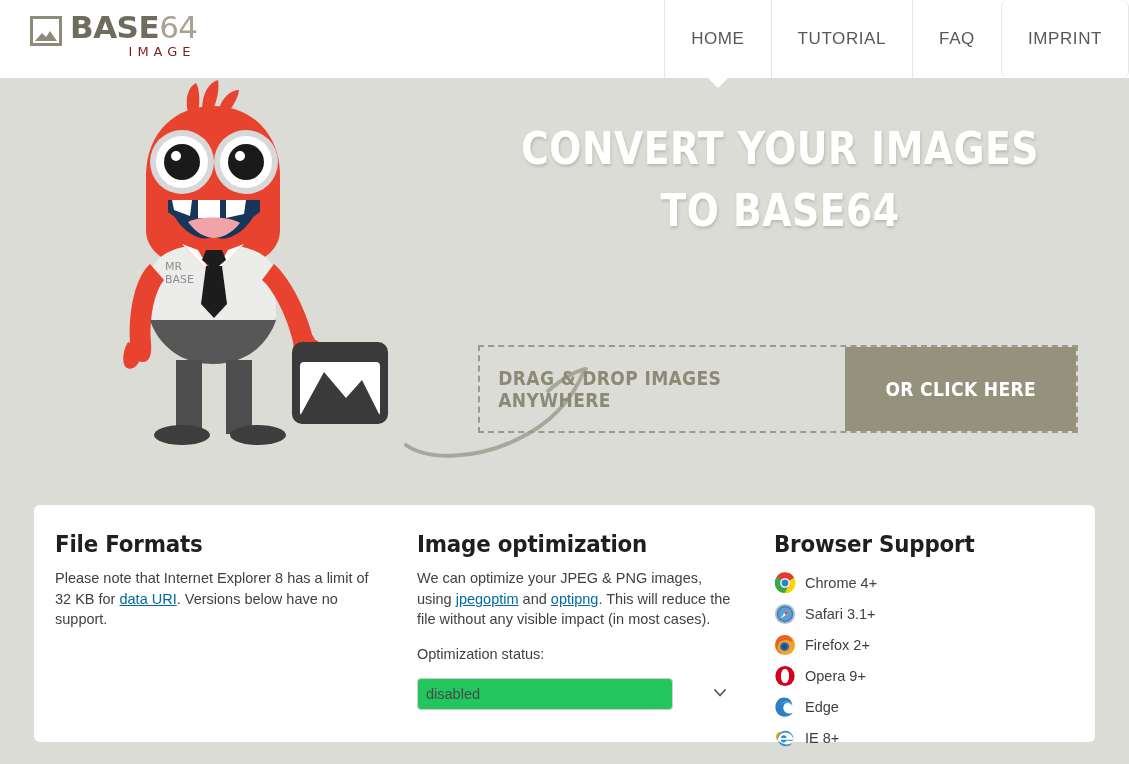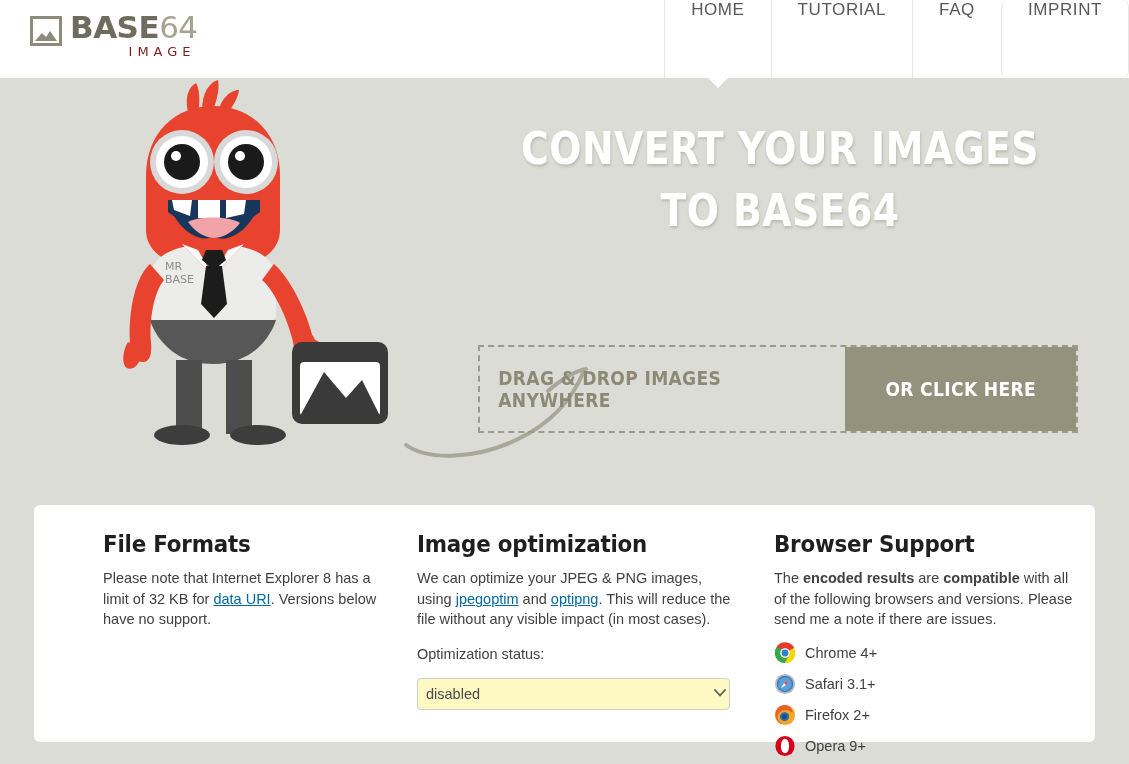"HOME" .nav-item { align-items: flex-start -> center }
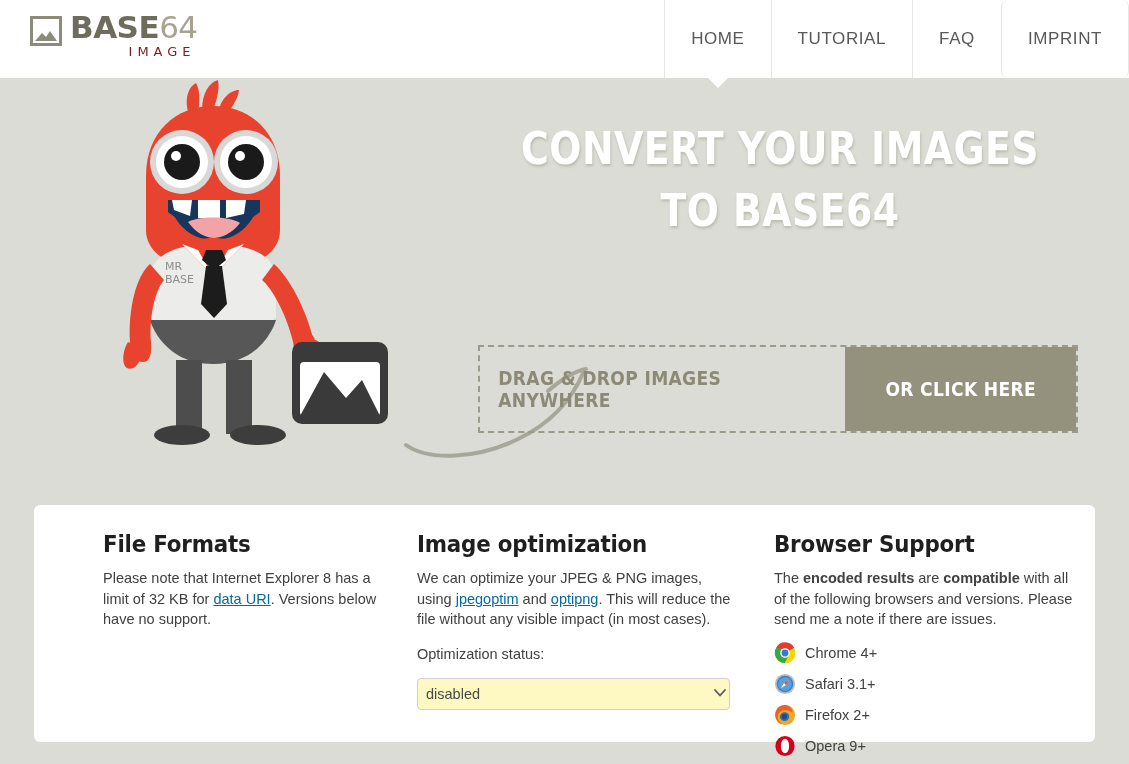"File Formats" .col-1 { margin-left: 48px -> none }
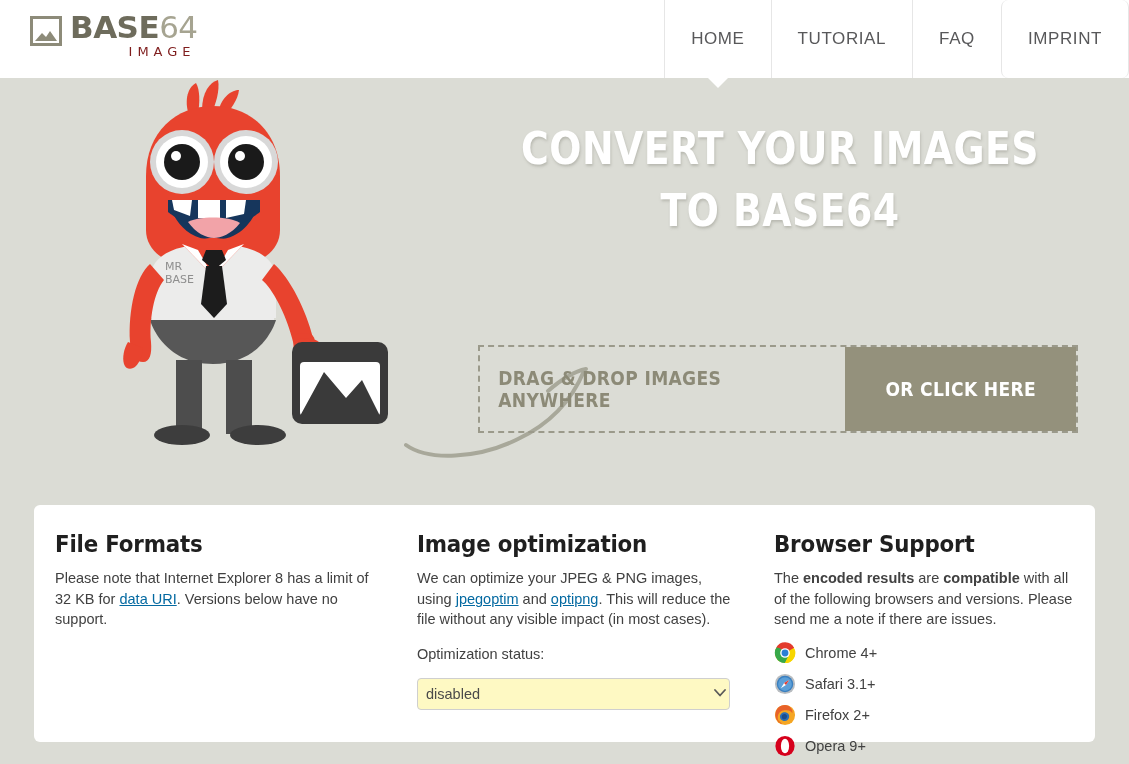"The encoded results are compatible" p.tight { html: <p><span>The </span><b>encoded results</b><span> are </span><b>compatible</b><span> with all of the following browsers and versions. Please send me a note if there are issues.</span></p> -> none }
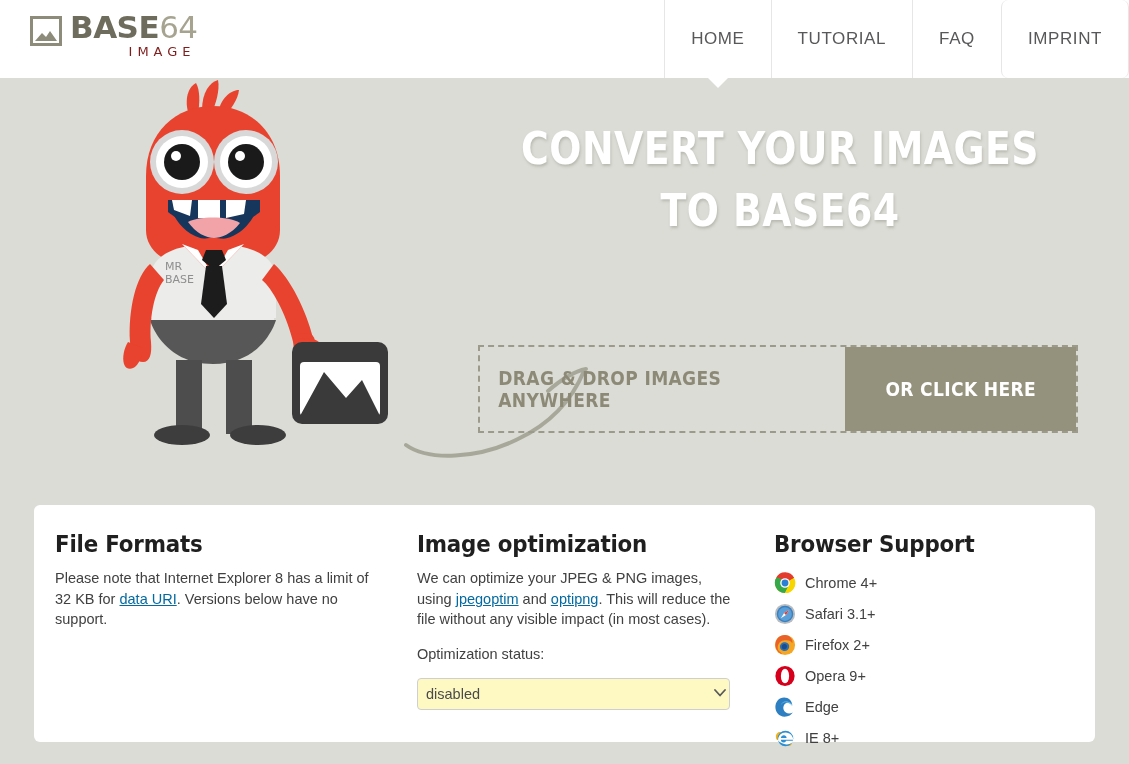"disabled" .opt-select { background: #fef9c3 -> #22c55e; width: 313px -> 256px }
